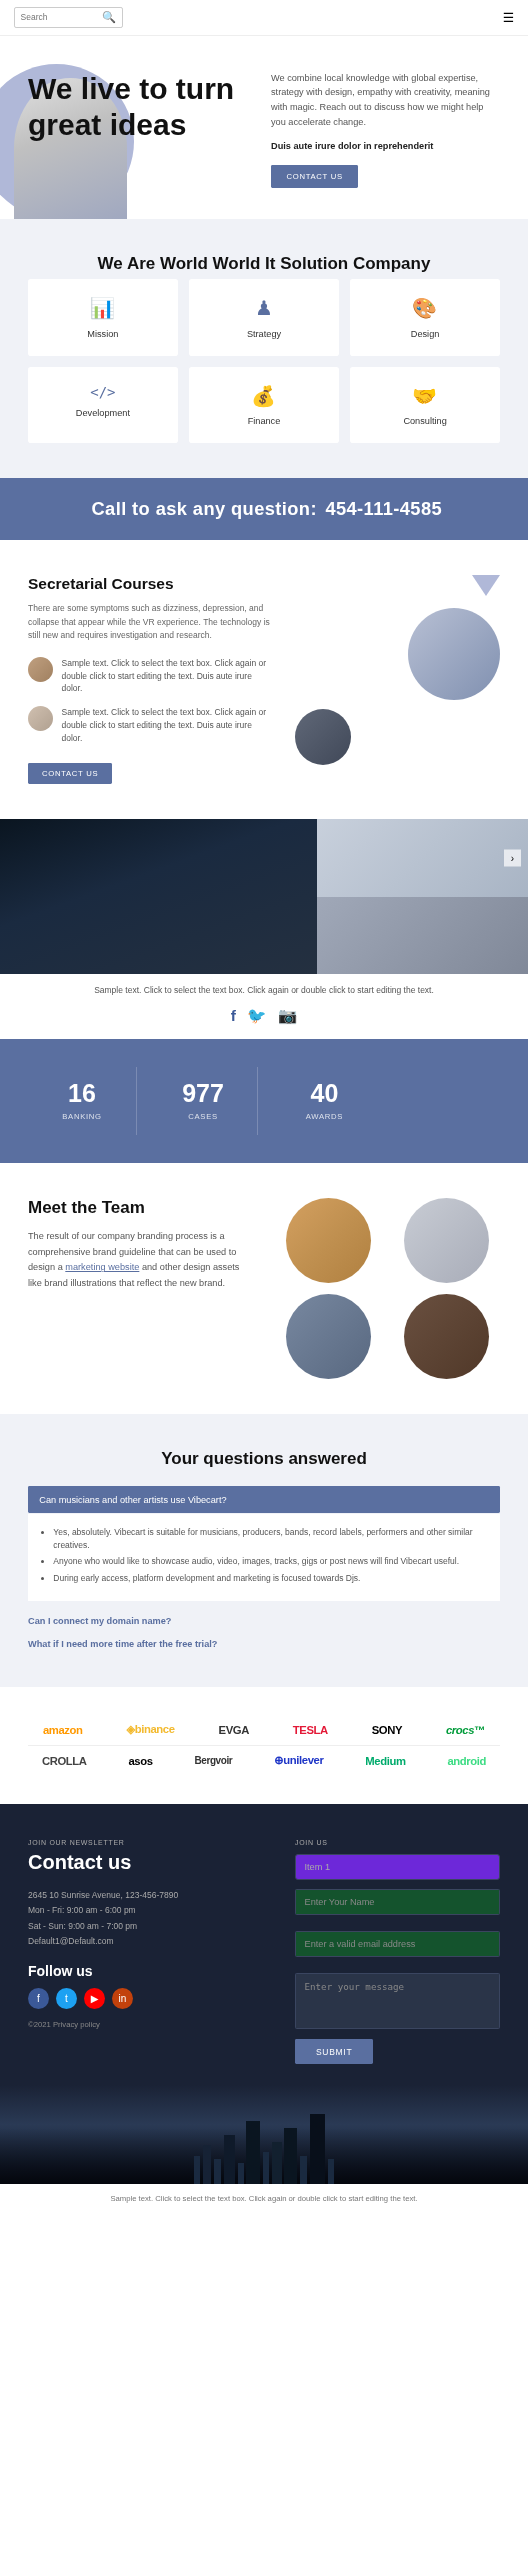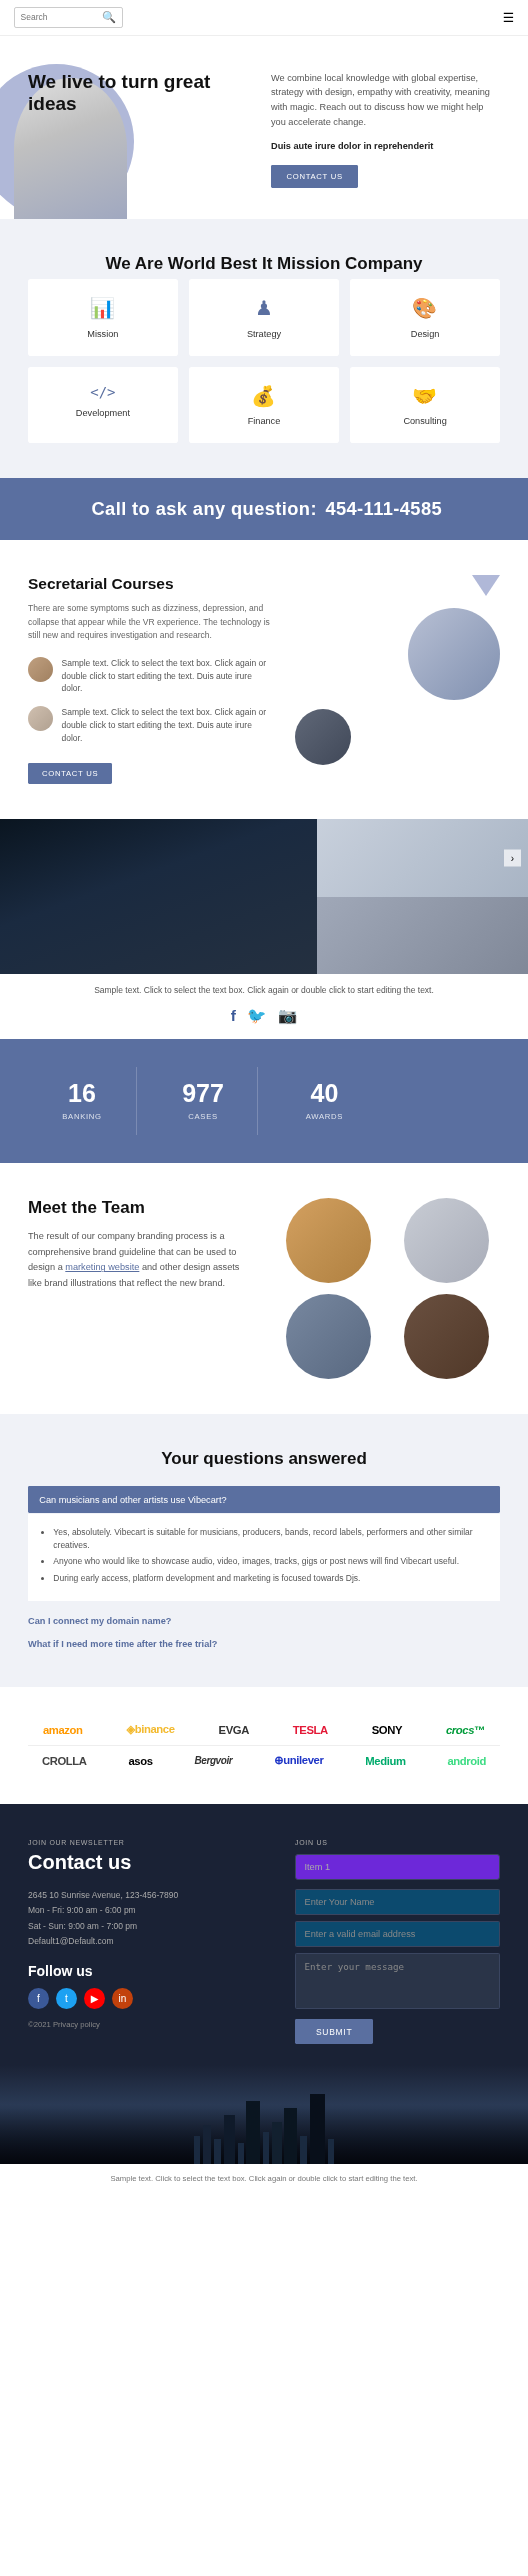"We live to turn great" .hero-title { font-size: 19px -> 30px }
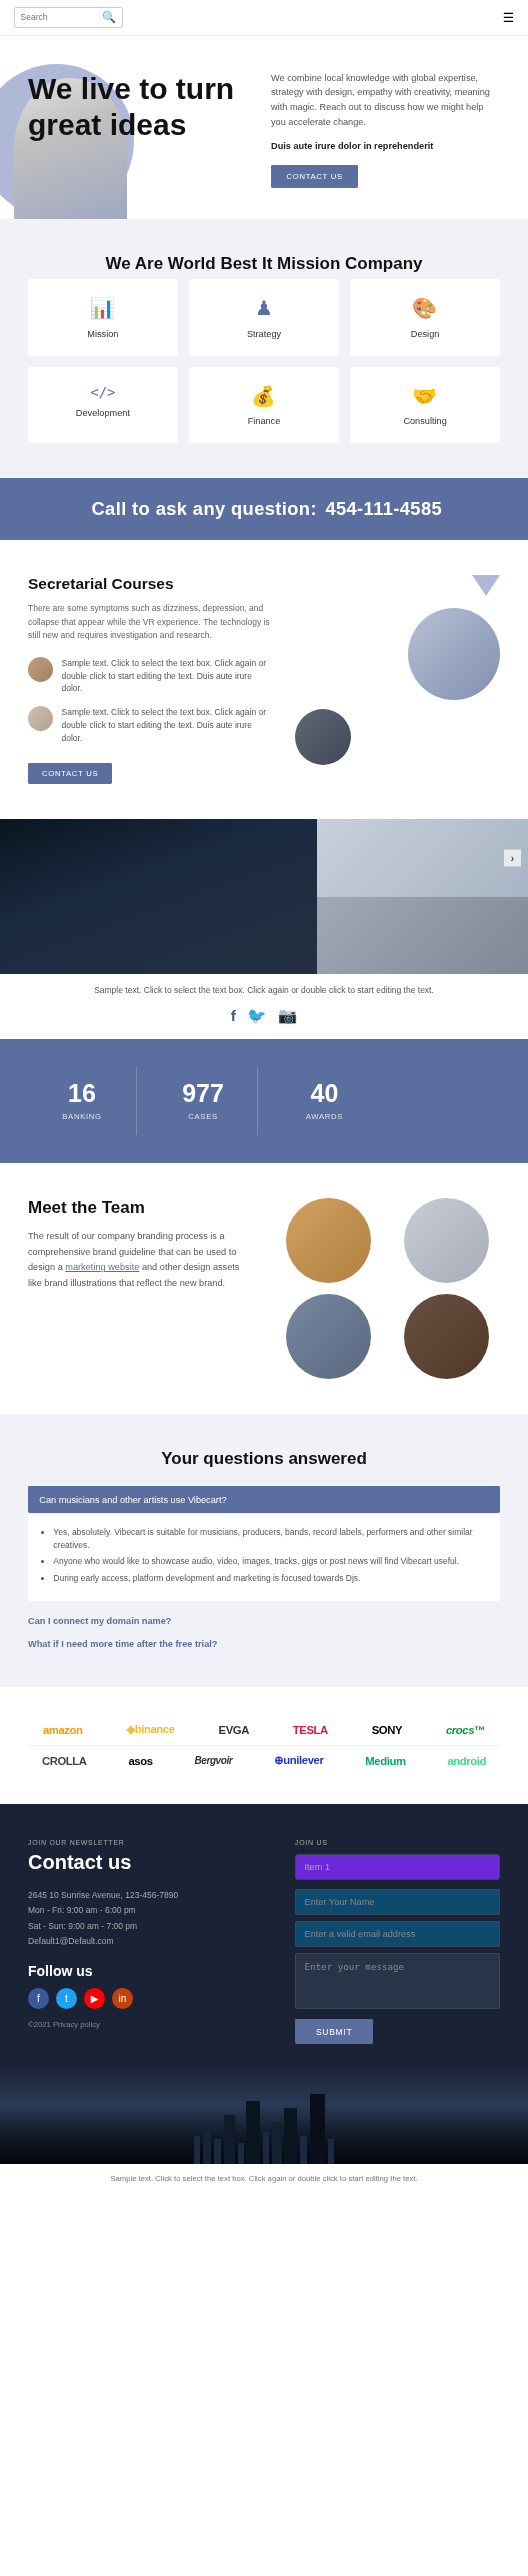"We Are World Best It" h2.section-title { text: Best It Mission -> World It Solution }
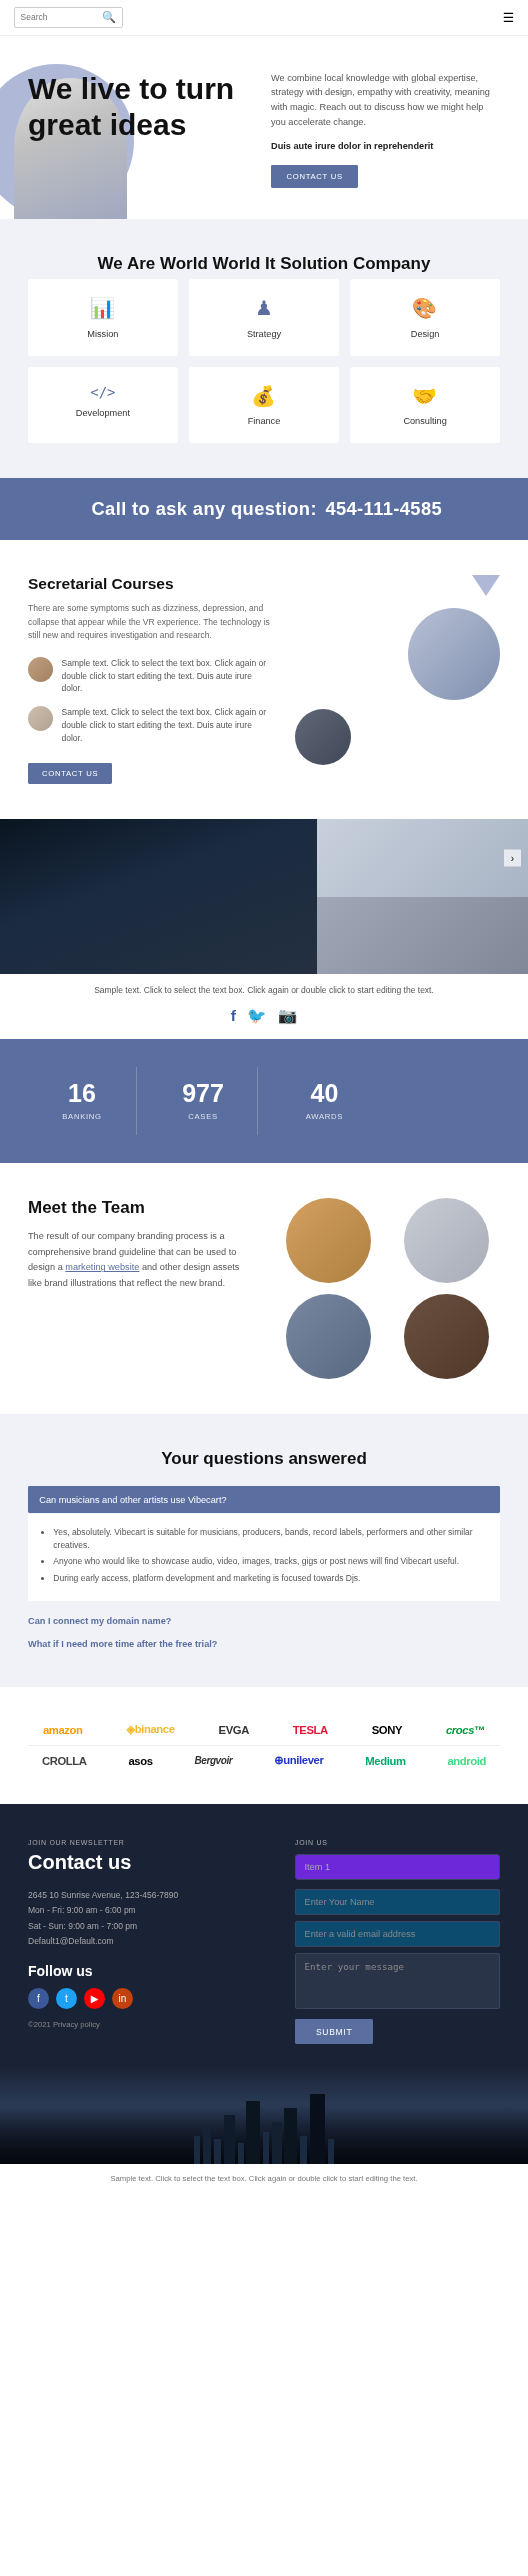"Bergvoir" .brand-bergvoir { font-style: italic -> none }
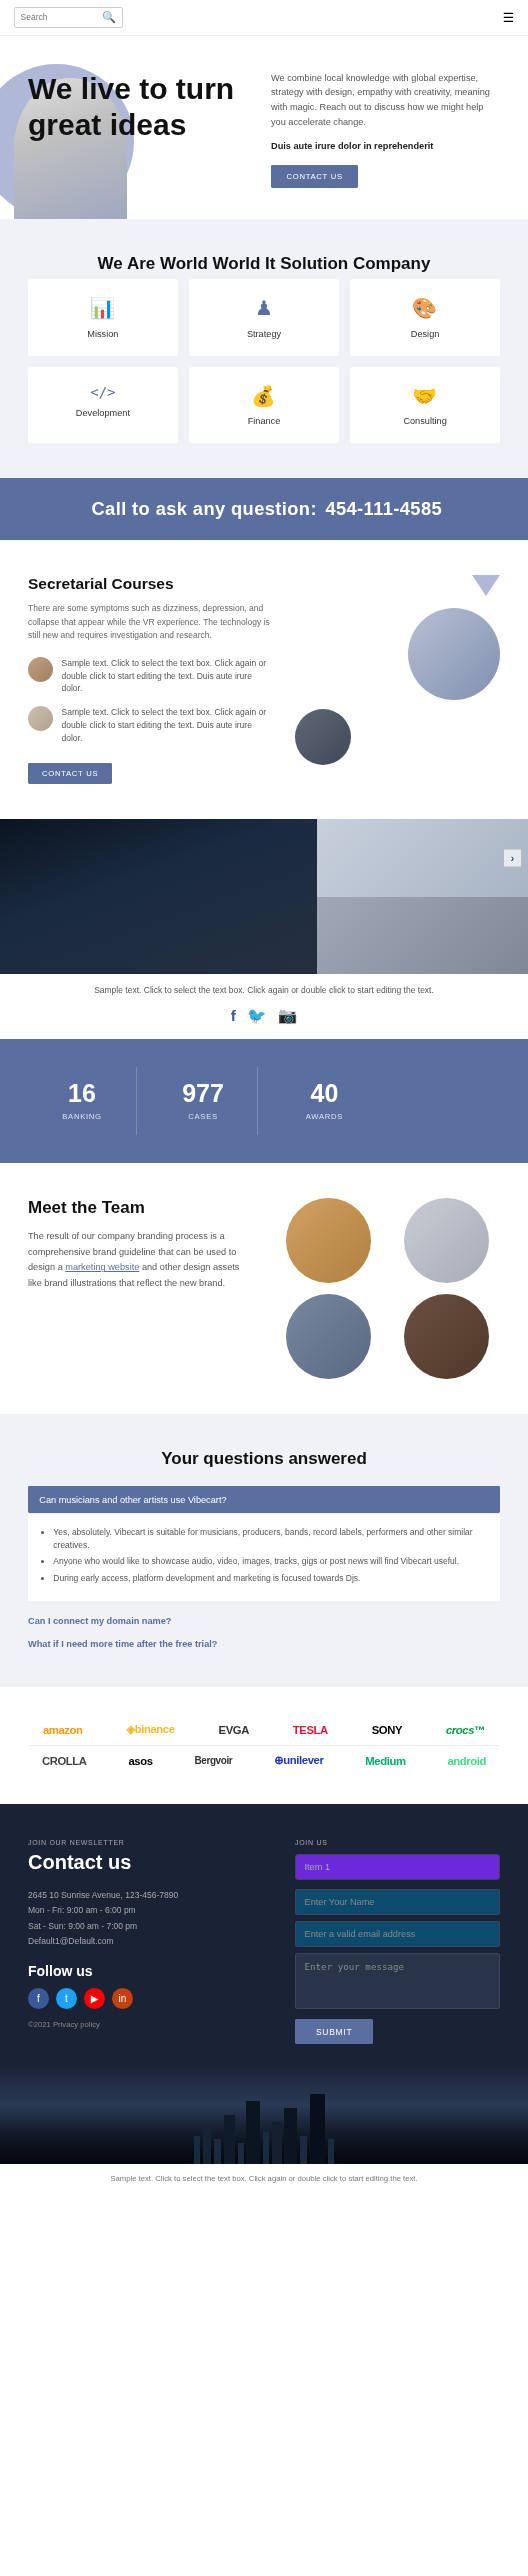"Enter Your Name" .footer-input { background: #0c4a6e -> #14532d; margin-bottom: 6px -> 16px }
